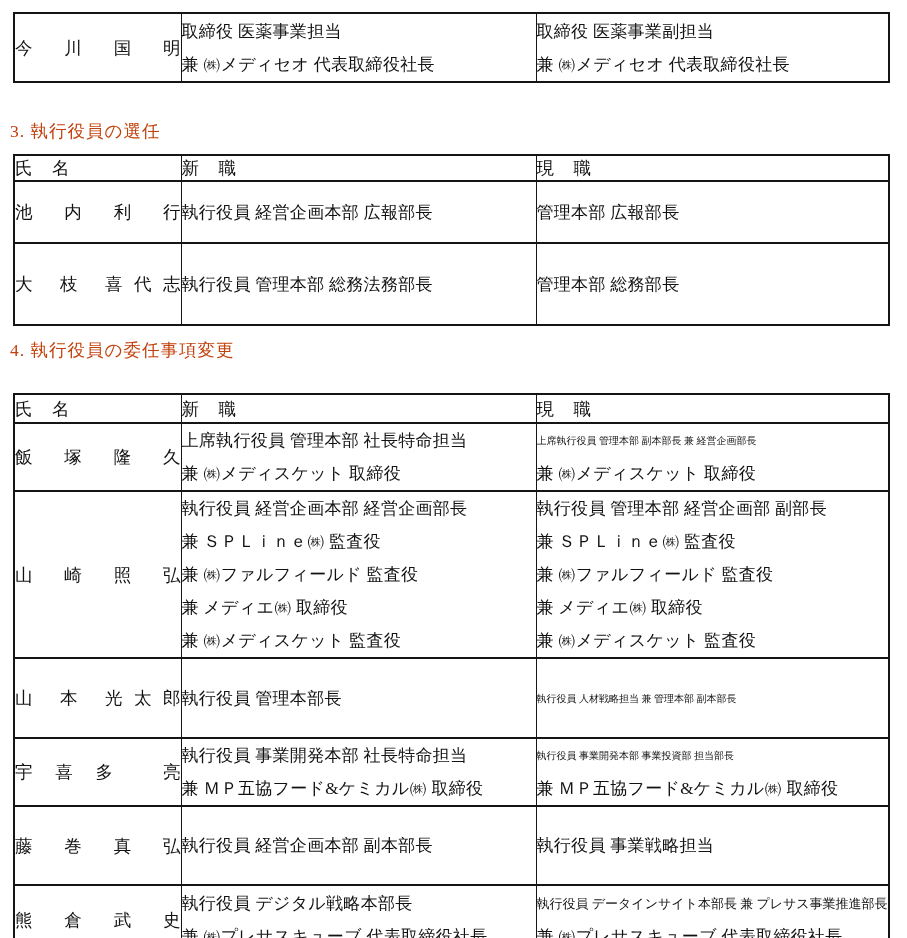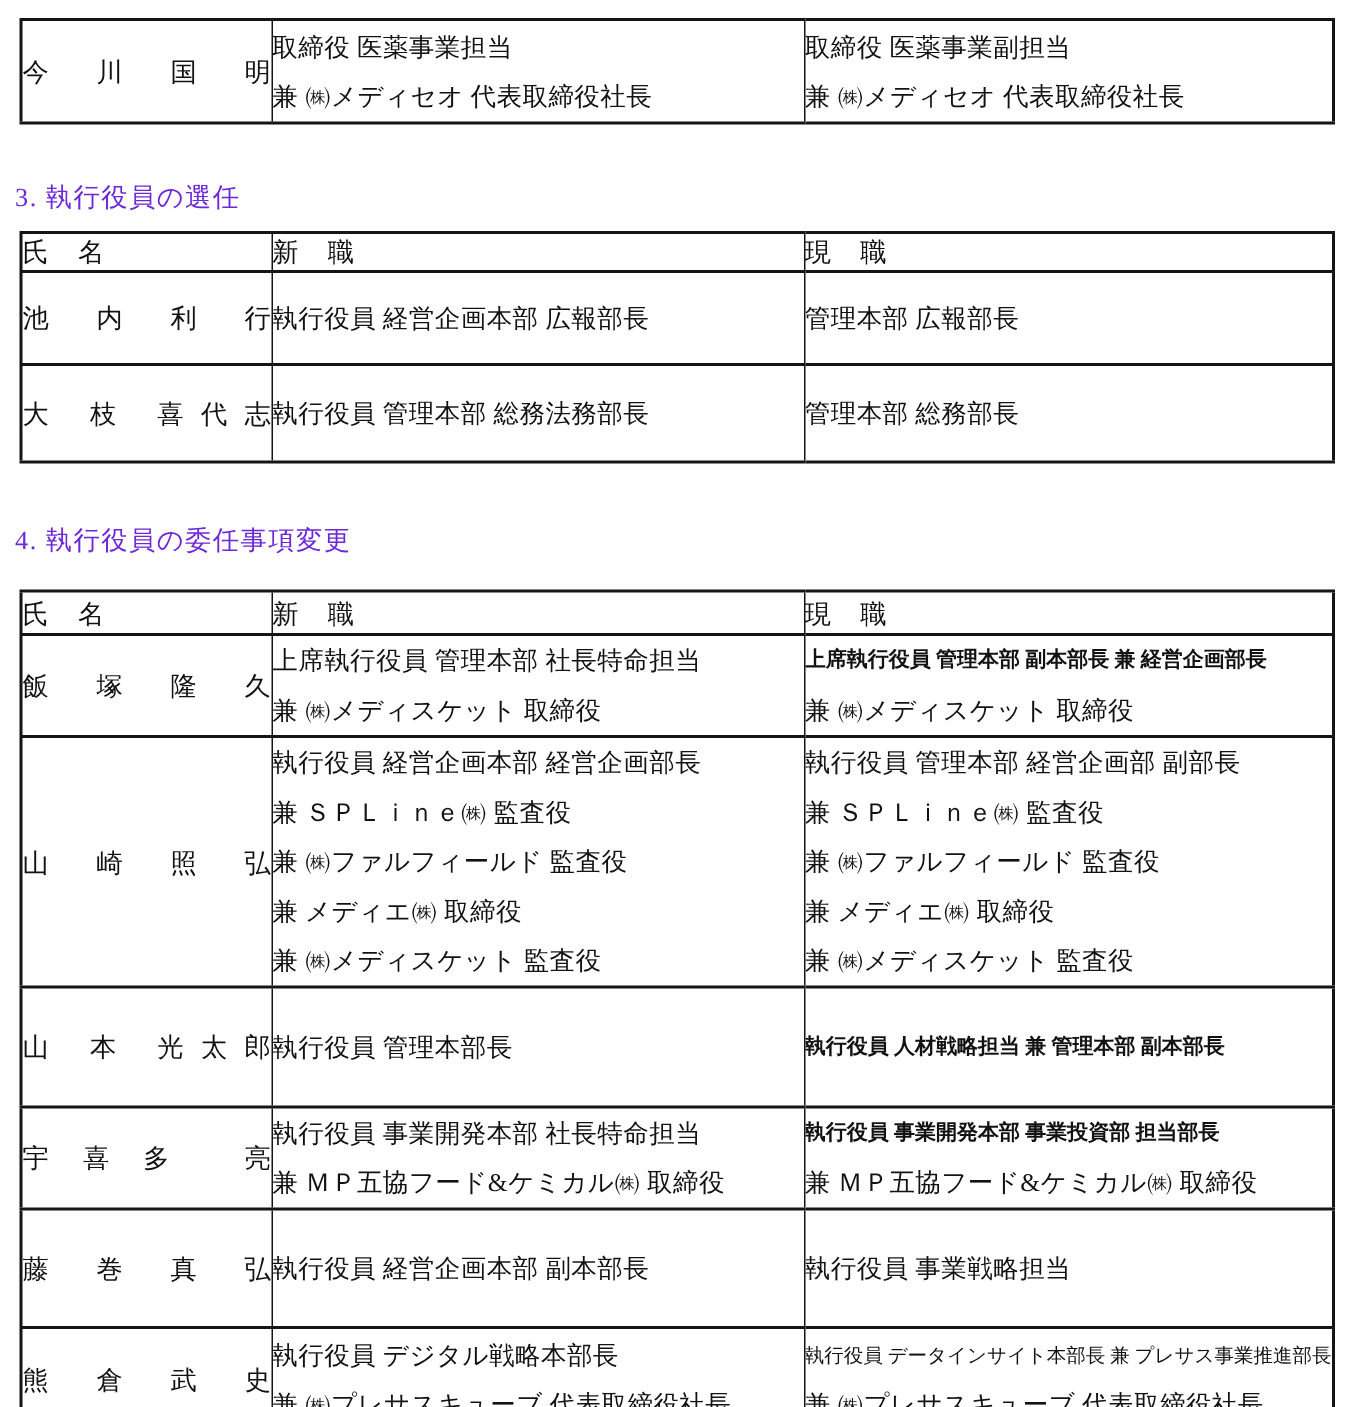"3. 執行役員の選任" .section-heading { color: #6d28d9 -> #c2410c }
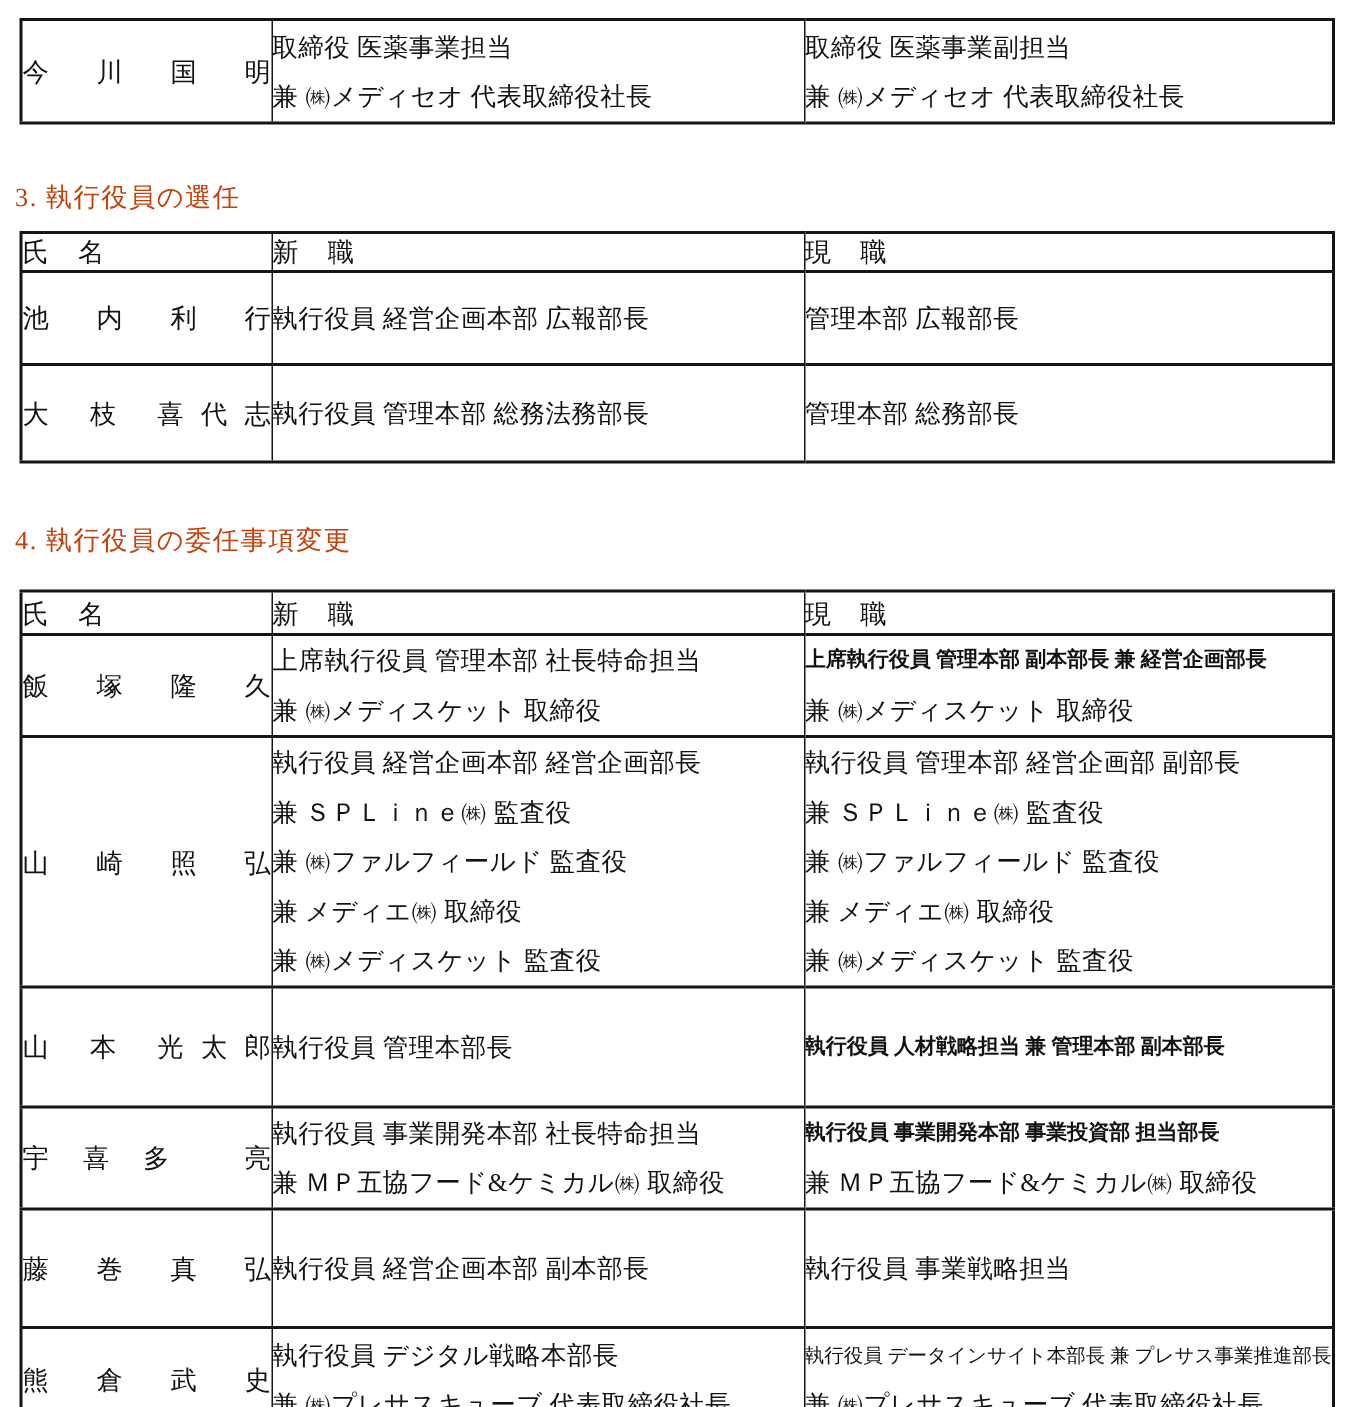"大 枝 喜代志" tr { height: 65px -> 82px }
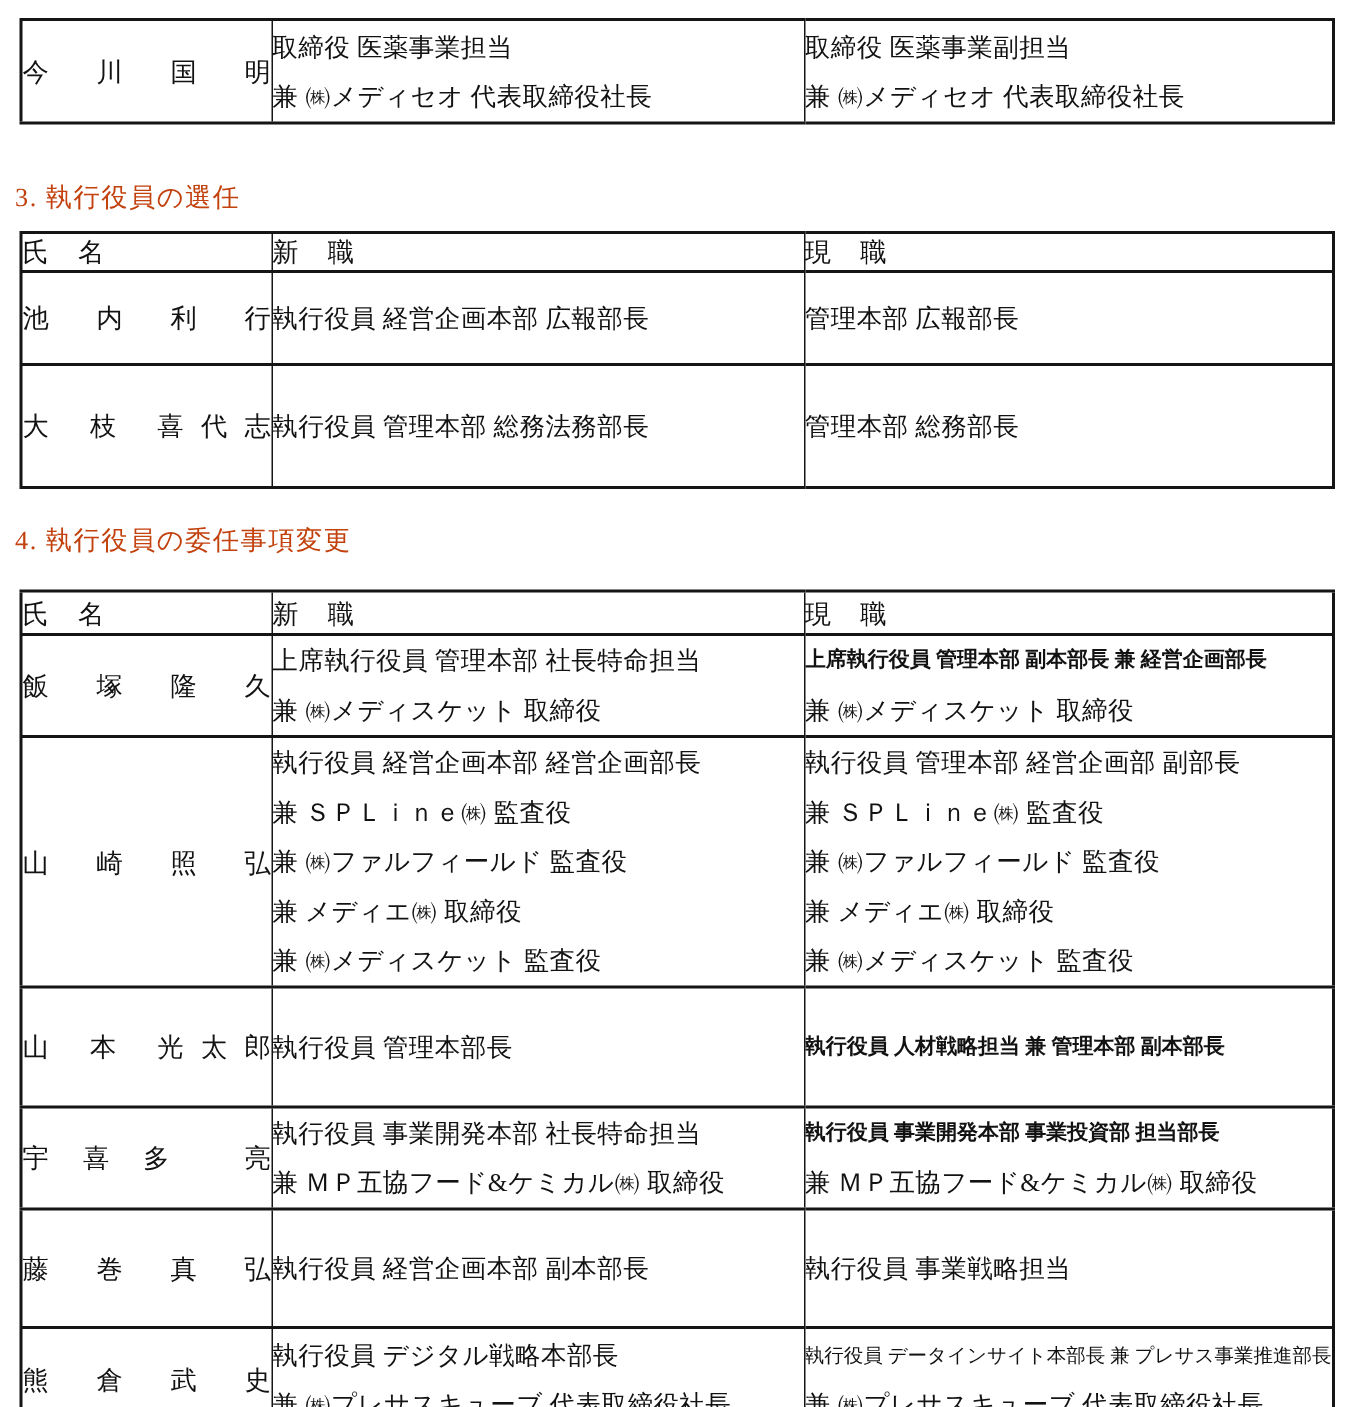"4. 執行役員の委任事項変更" div.section-heading { top: 348px -> 338px }
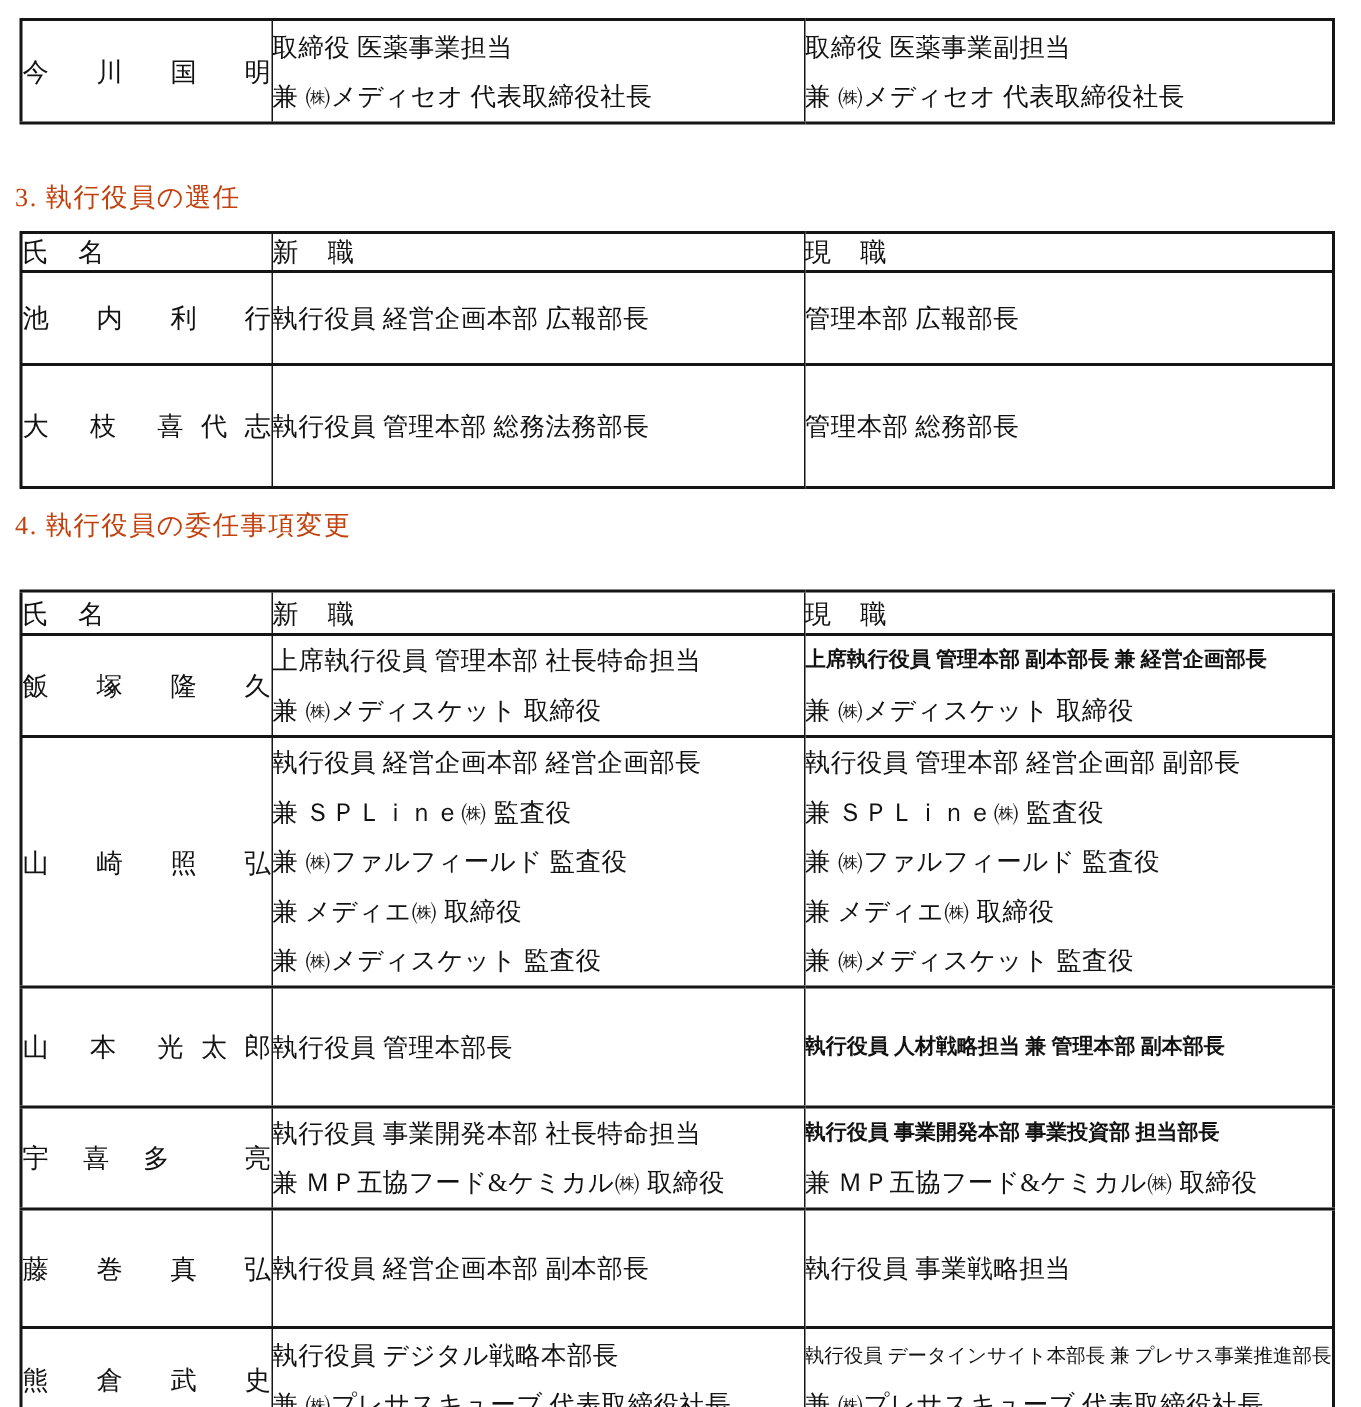"上席執行役員 管理本部 副本部長 兼 経営企画部長" .line.sm { font-size: 14px -> 10px; font-weight: bold -> none }
